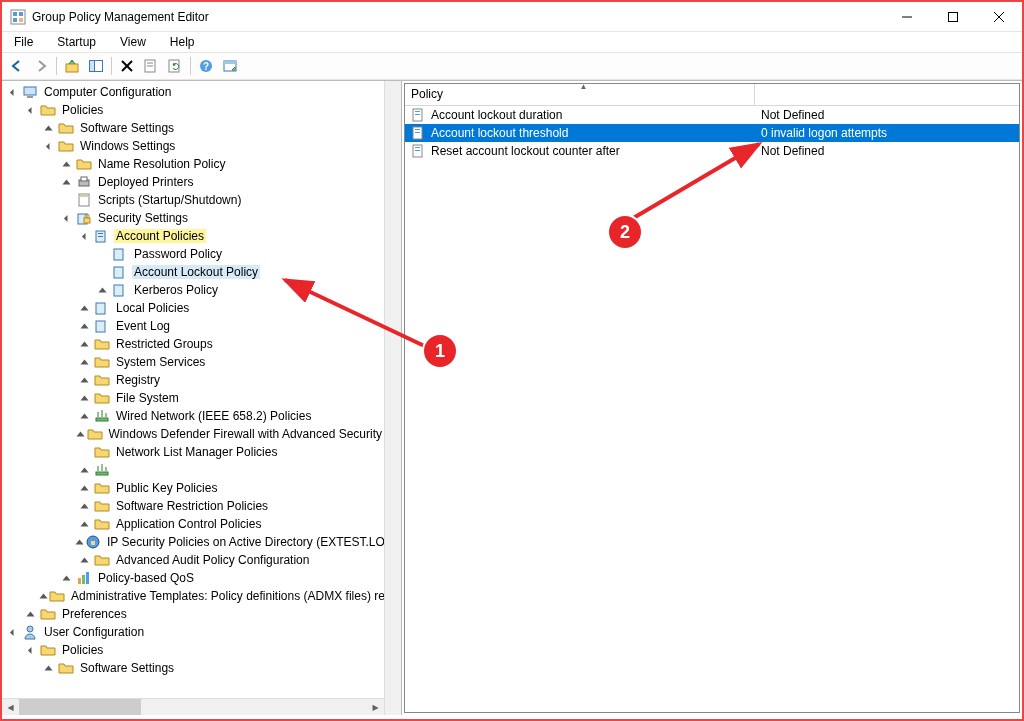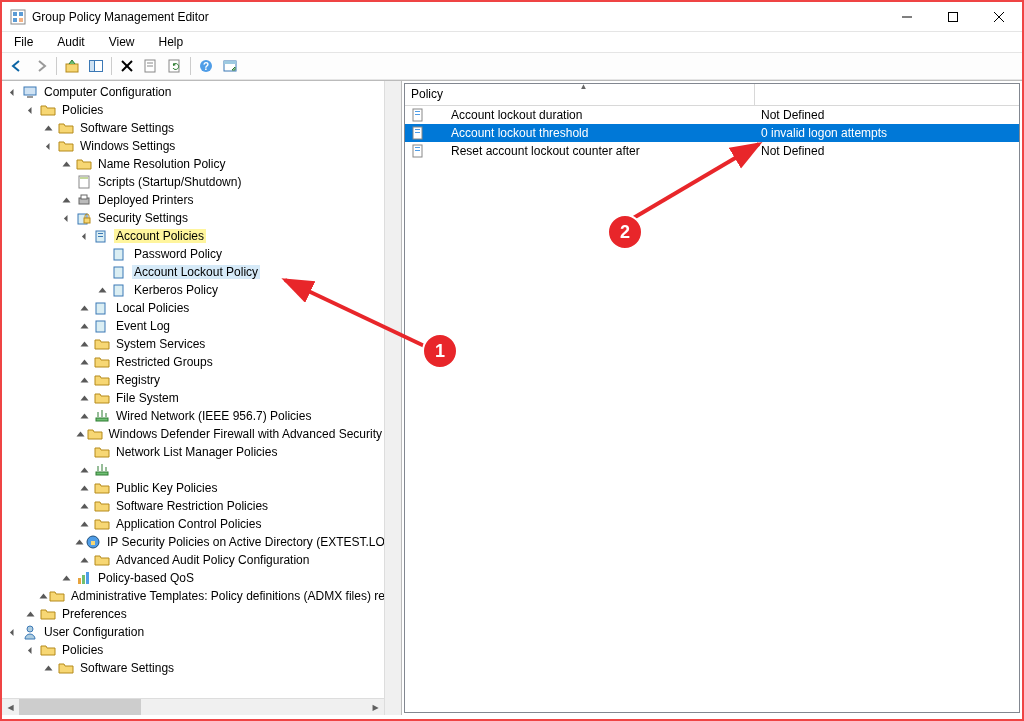"Audit" span.menu-item { text: Audit -> Startup }
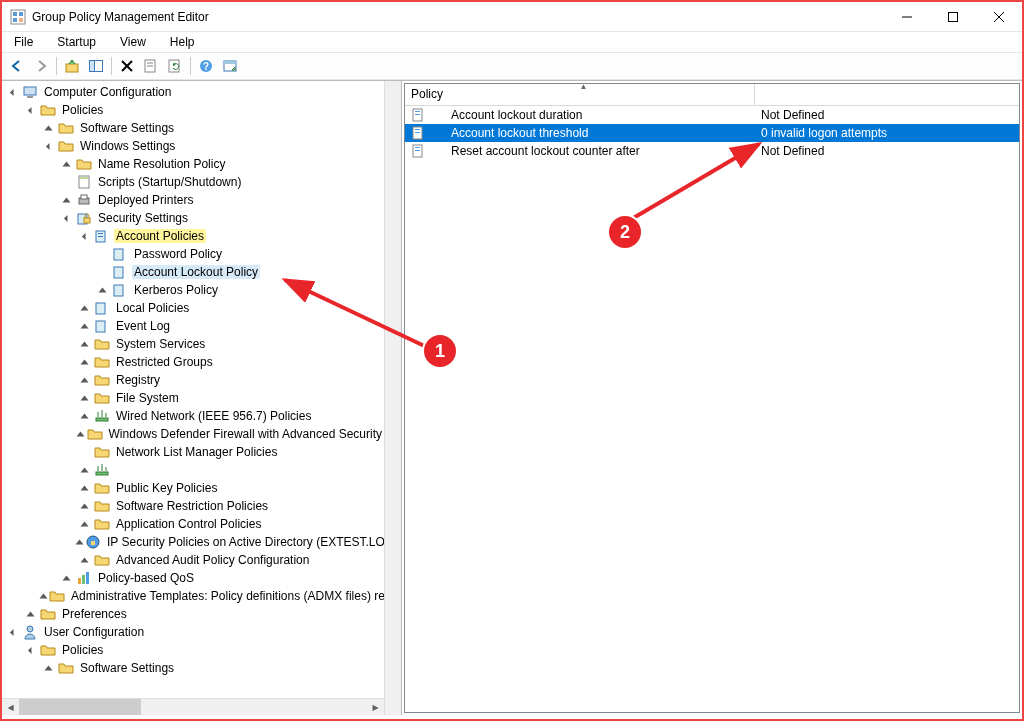"Account lockout duration" .lv-cell { gap: 20px -> none }
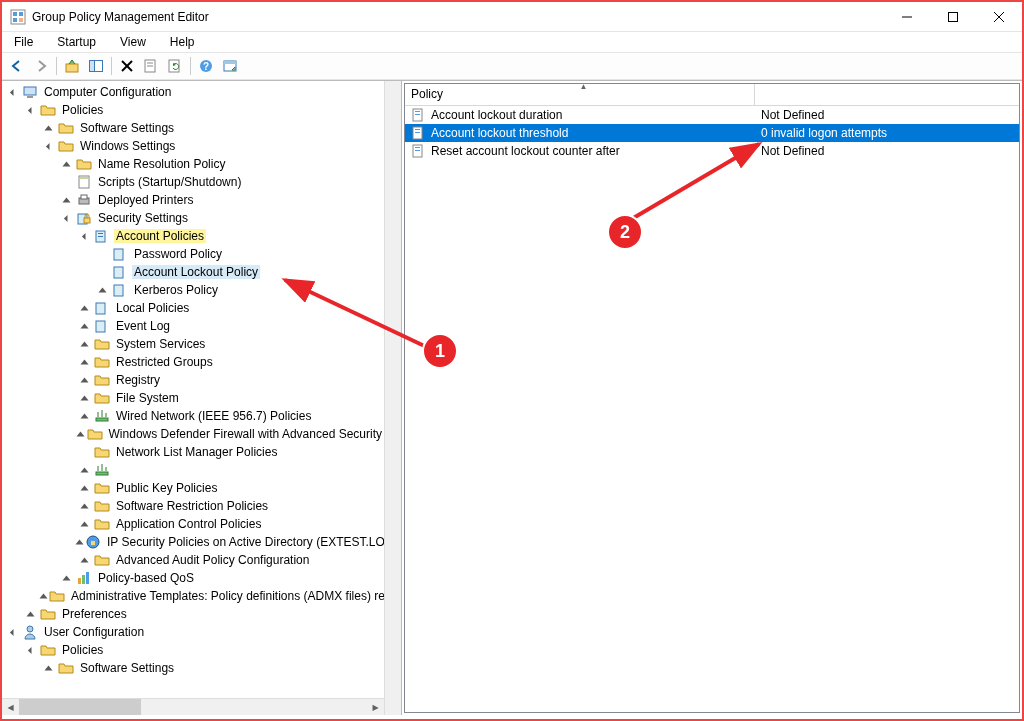"Scripts (Startup/Shutdown)" li { order: before "Deployed Printers" -> after "Deployed Printers" }
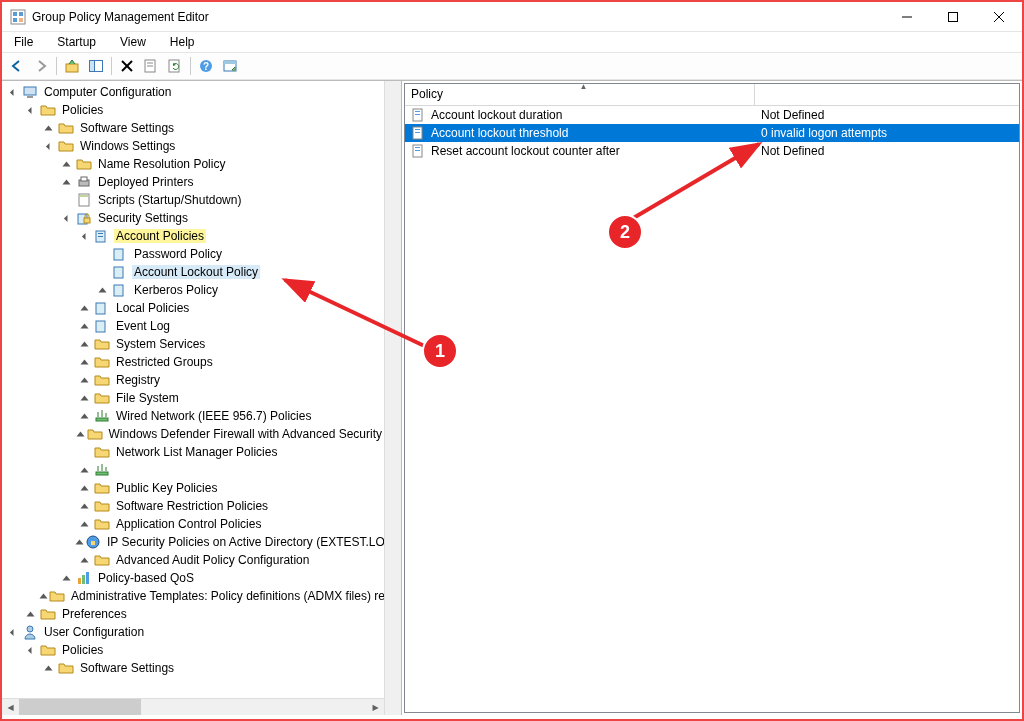"System Services" li { order: before "Restricted Groups" -> after "Restricted Groups" }
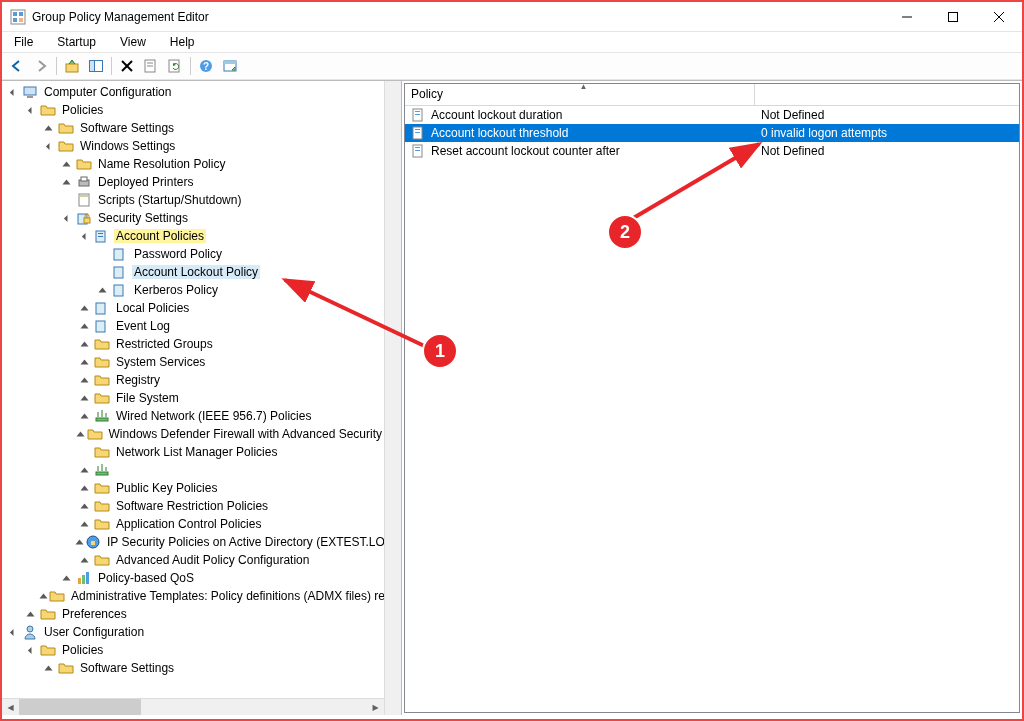"Wired Network (IEEE 956.7) Policies" span.lbl { text: 956.7 -> 658.2 }
